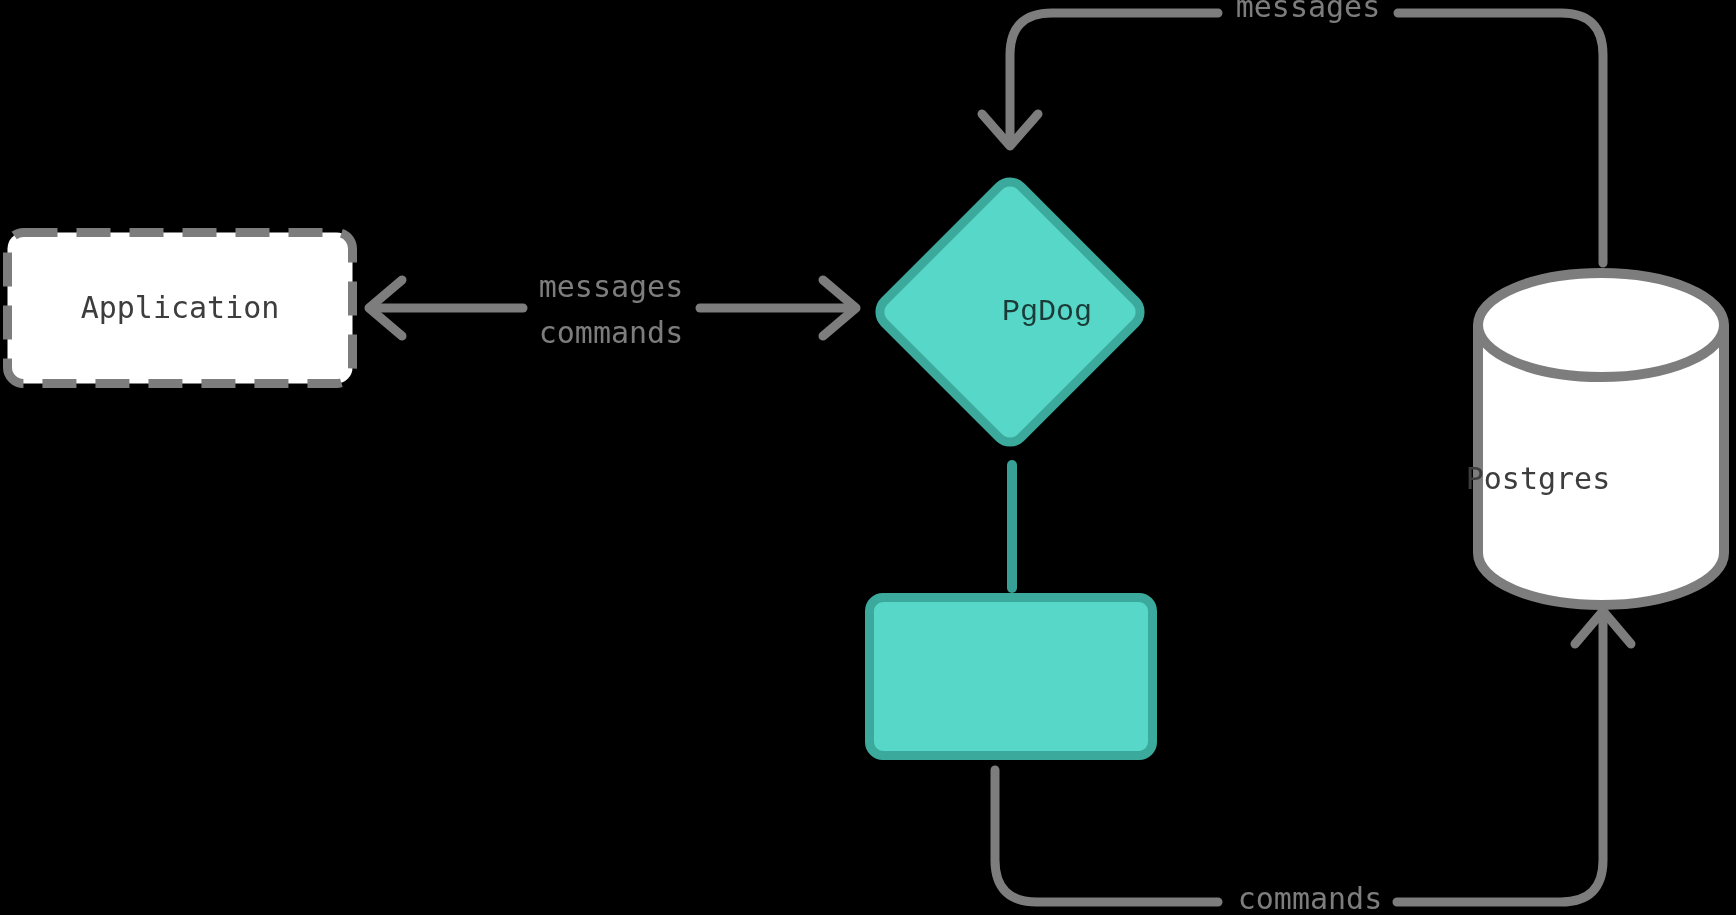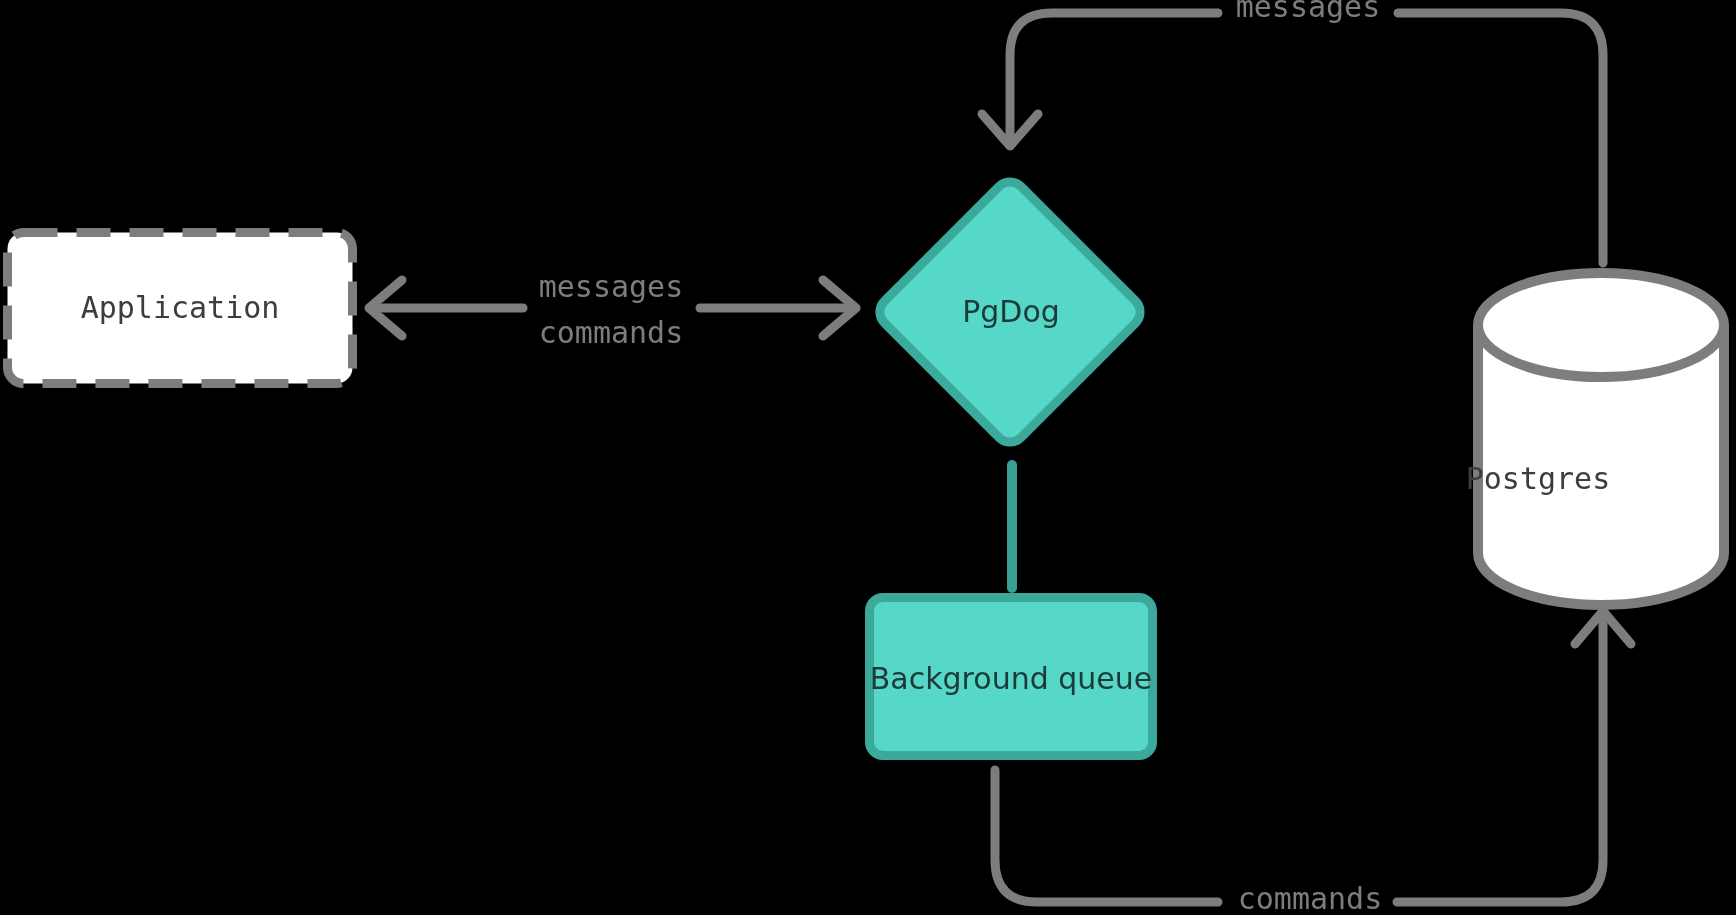"PgDog" div.node-text { font-family: none -> Liberation Mono, monospace; left: 1011px -> 1047px }
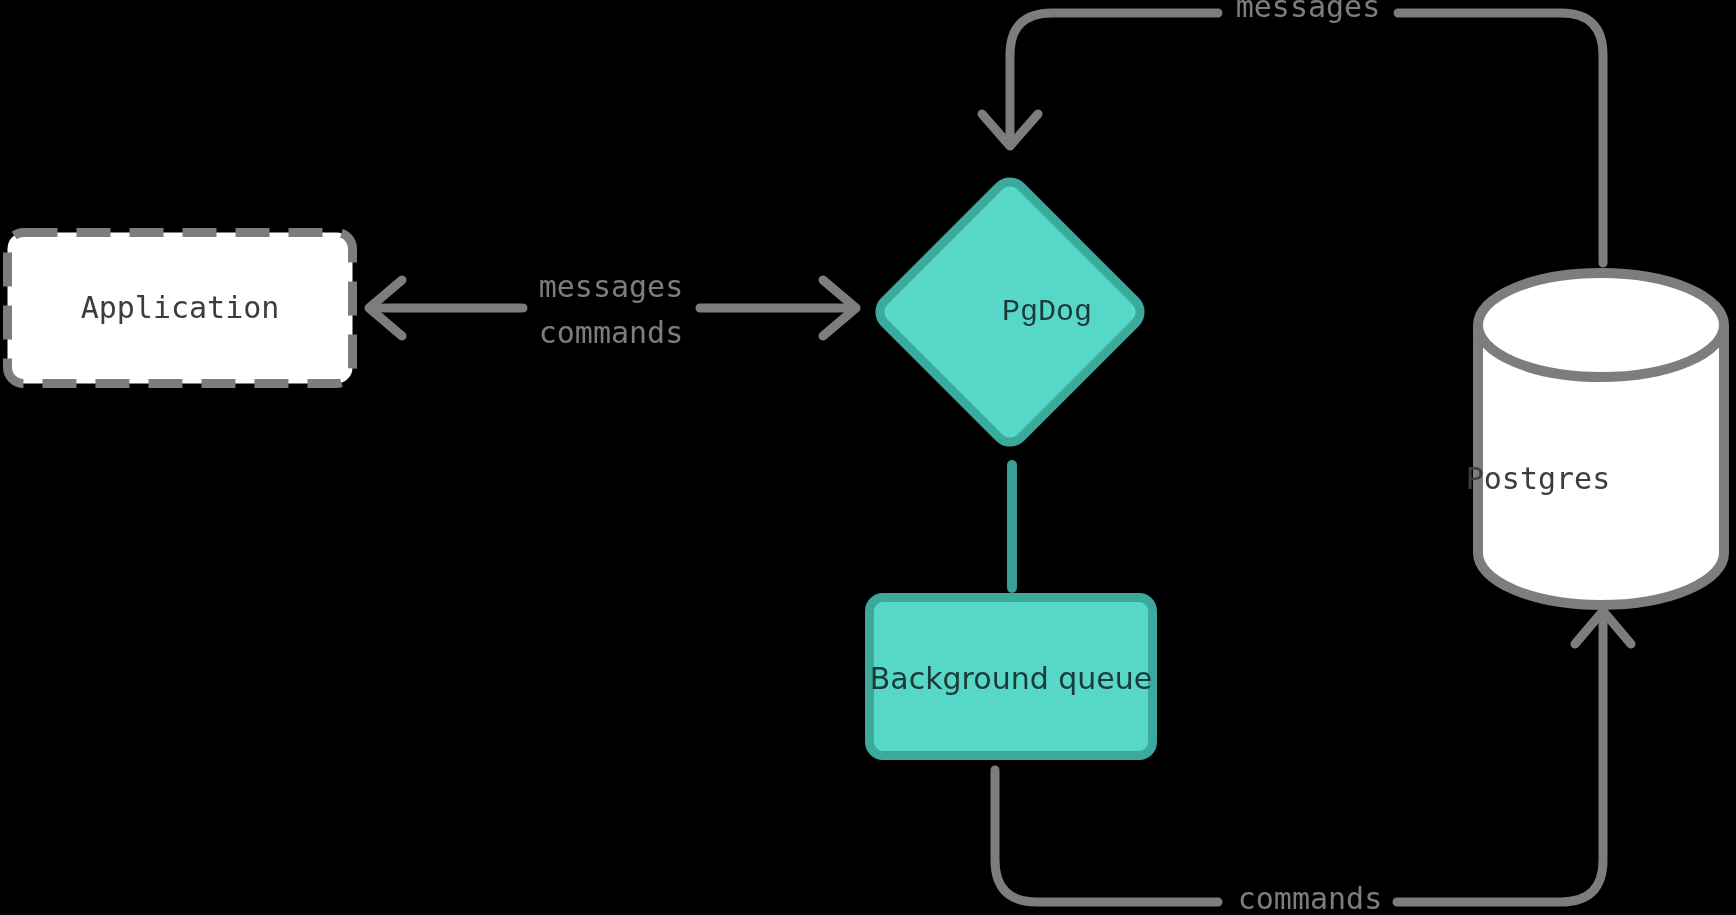"Background queue" div.node-text { html: <div> <span>Background</span> <span>queue</span> </div> -> none }
